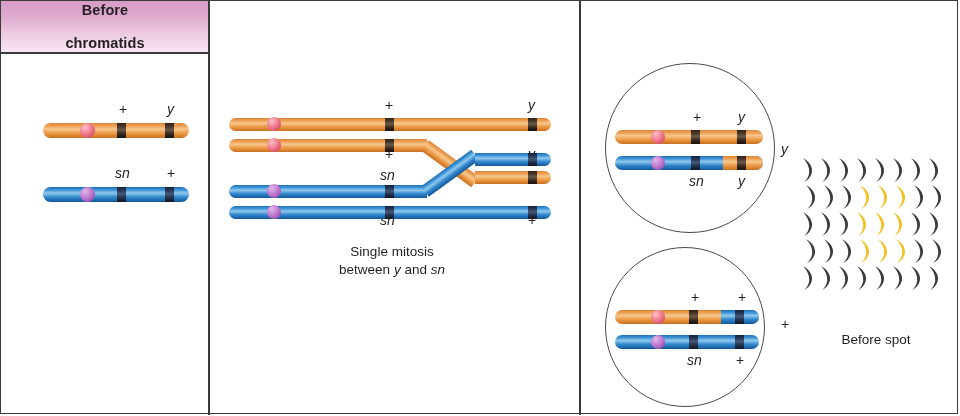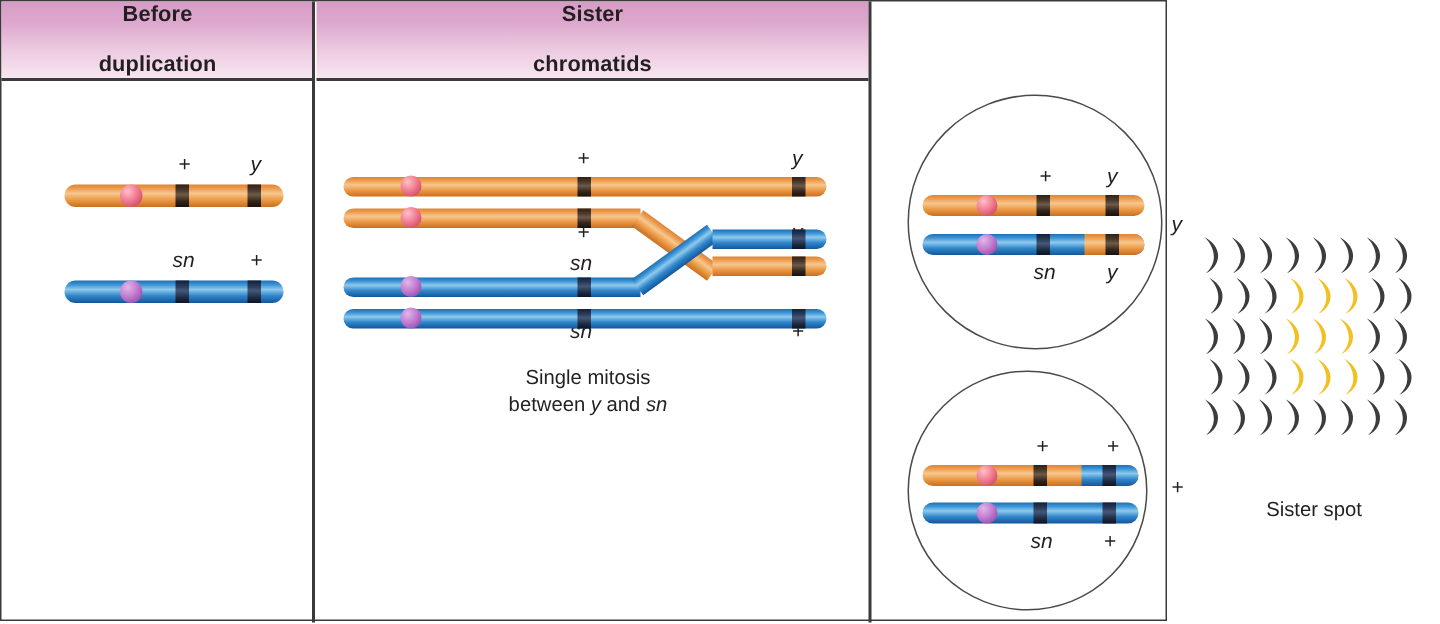"Before" #figure { width: 778px -> 958px }
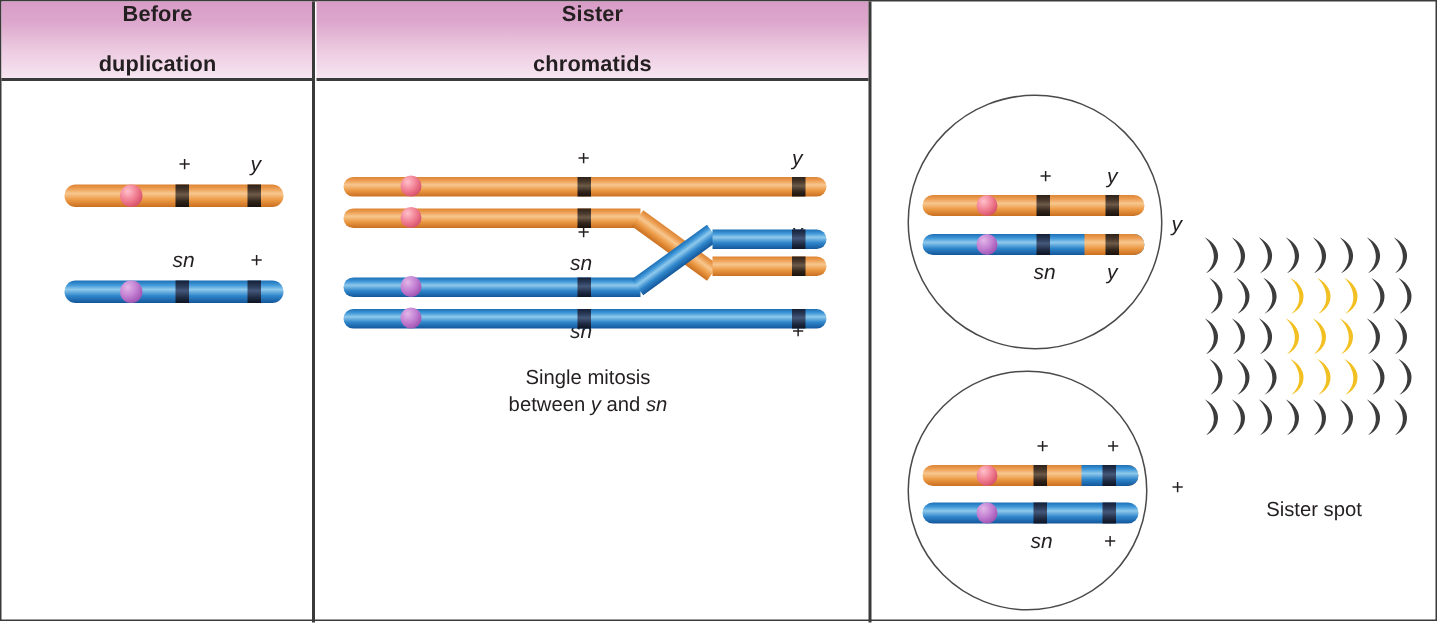"Sister" div.hdr-cell { html: <div> <span> <span>Sister</span><br> <span>chromatids</span> </span> </div> -> none }
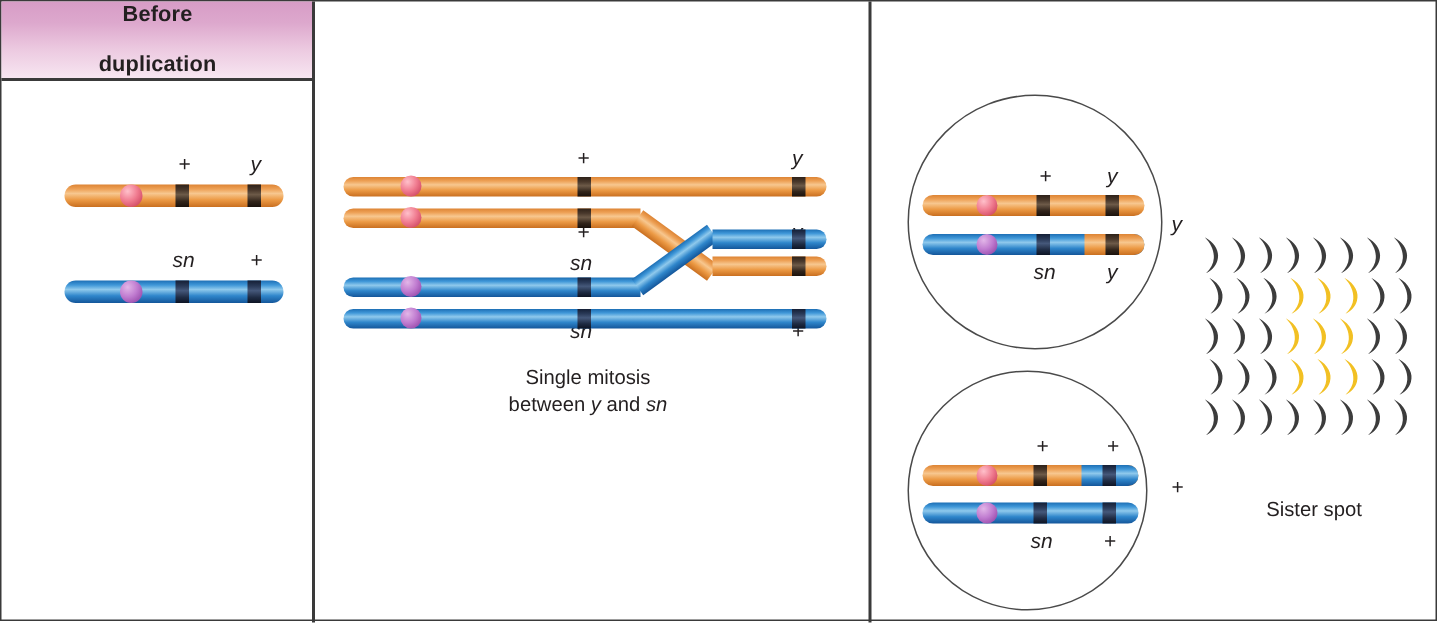"duplication" span { text: duplication -> chromatids }
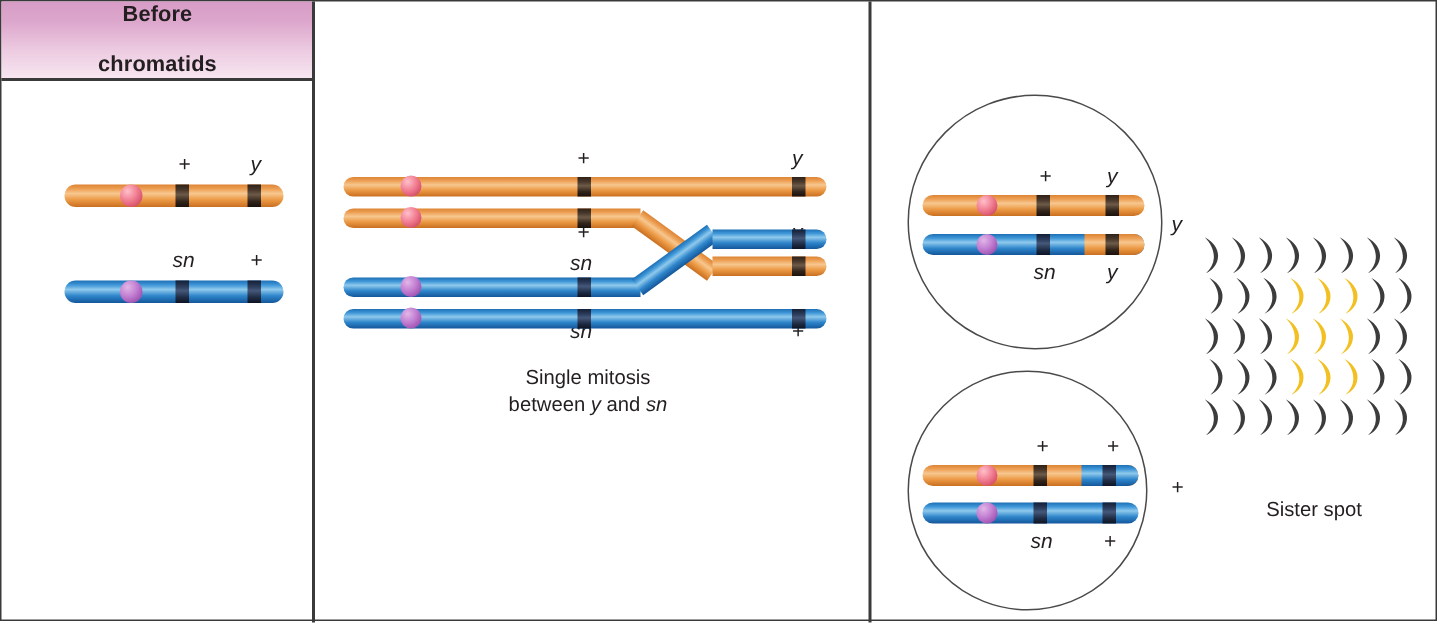"Sister spot" div.cap { text: Sister -> Before }
